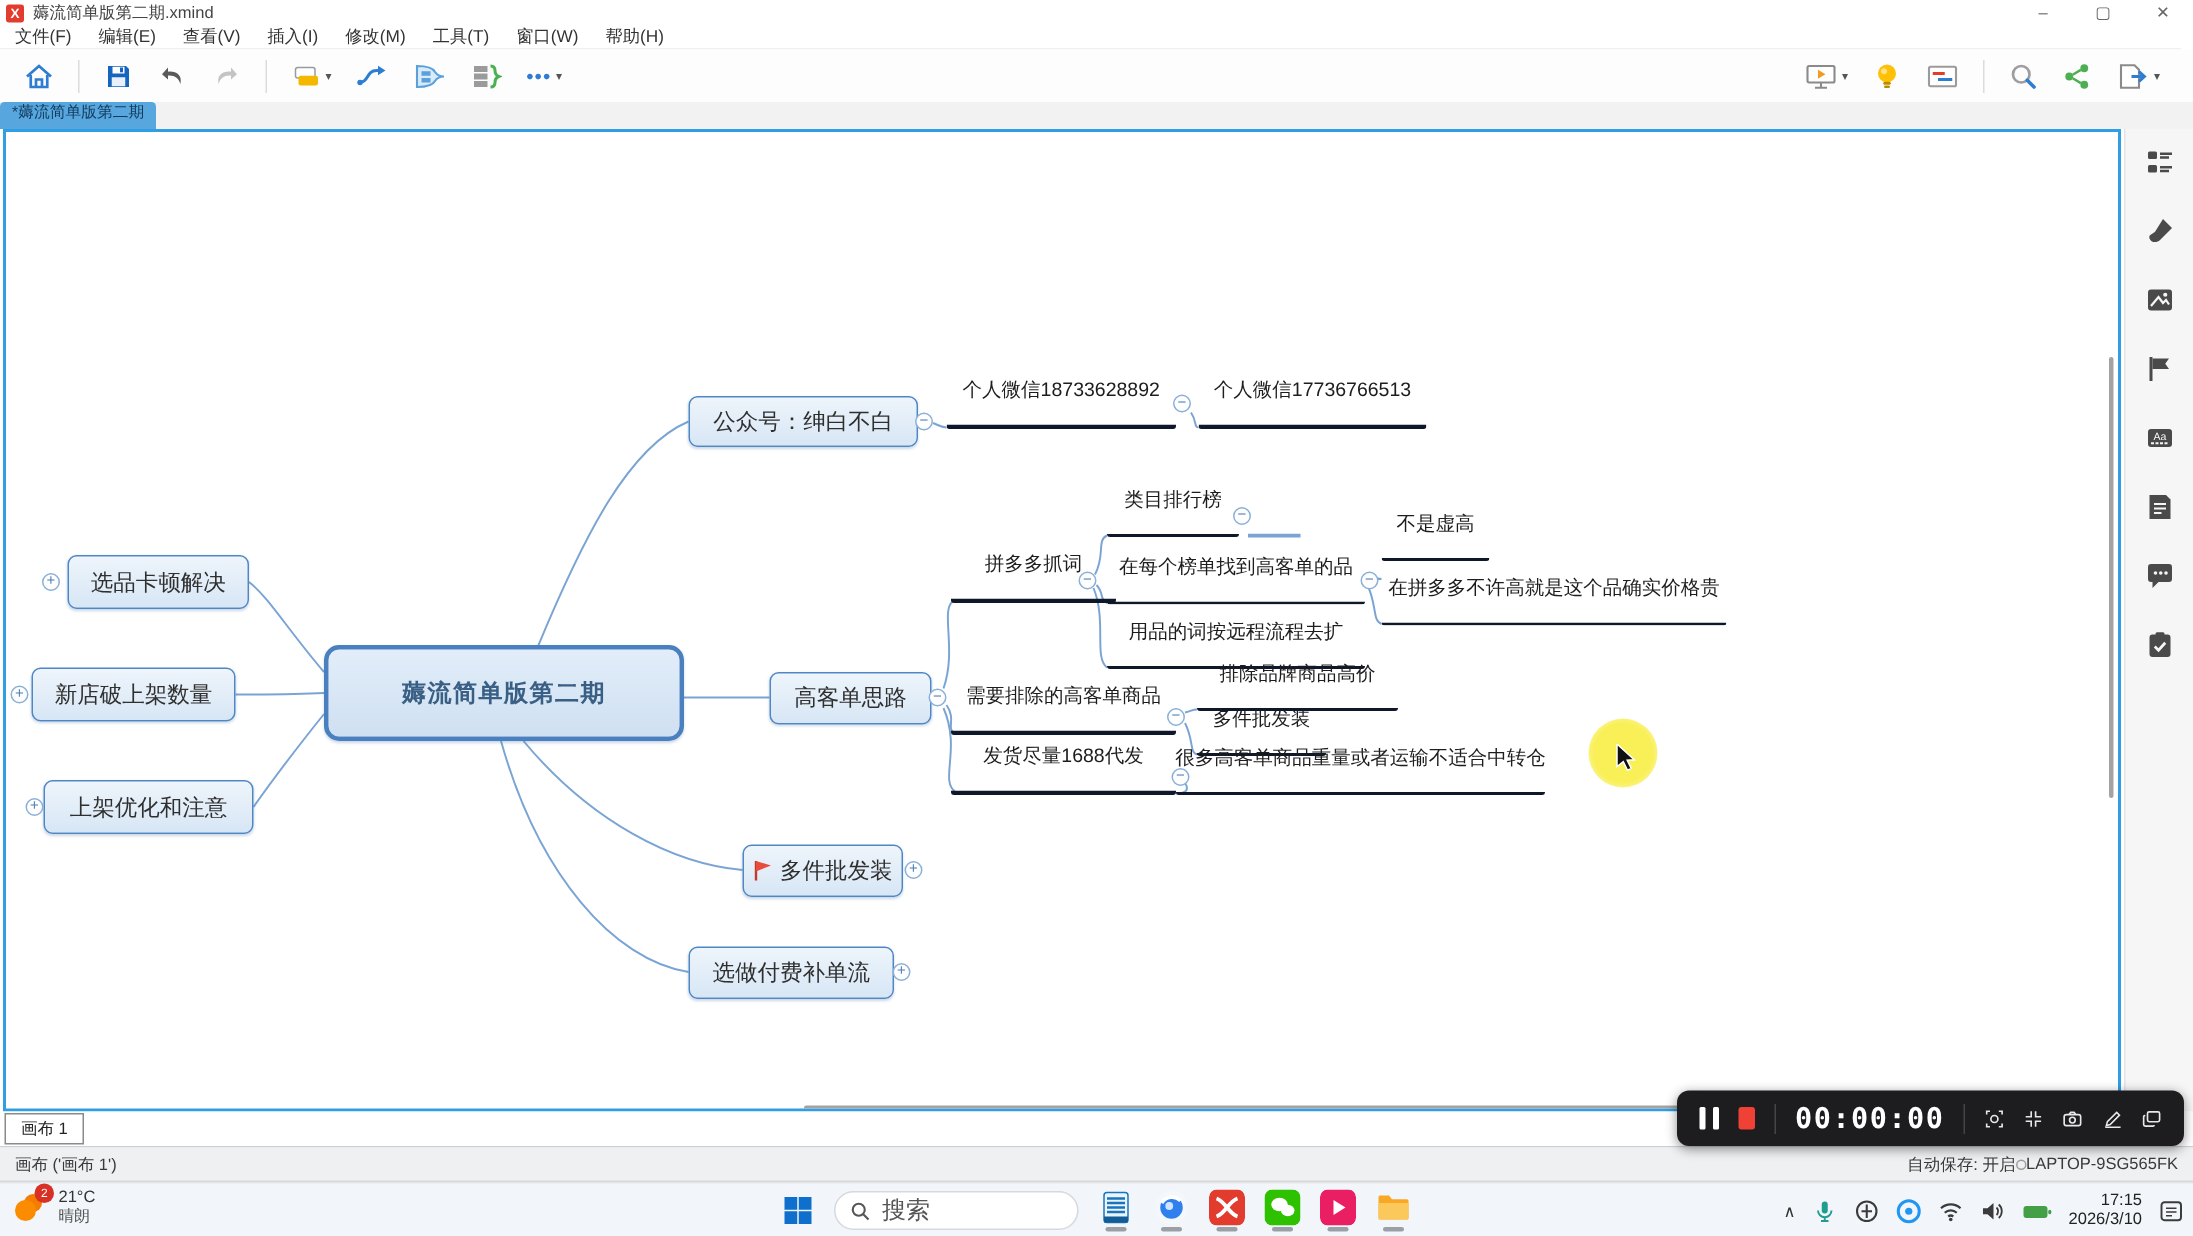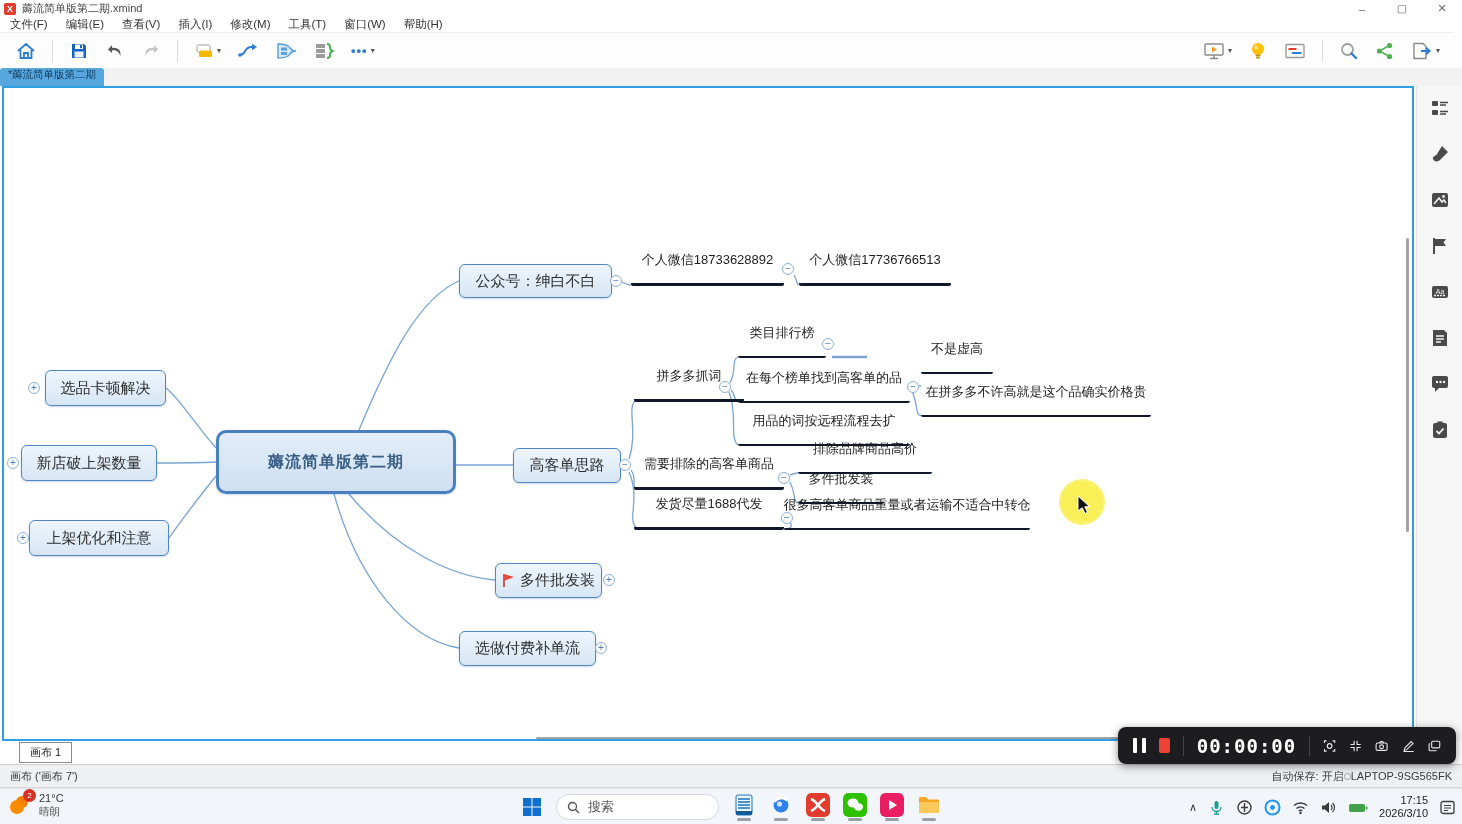"画布 1" .sheet-tab { margin-left: 19px -> 3px }
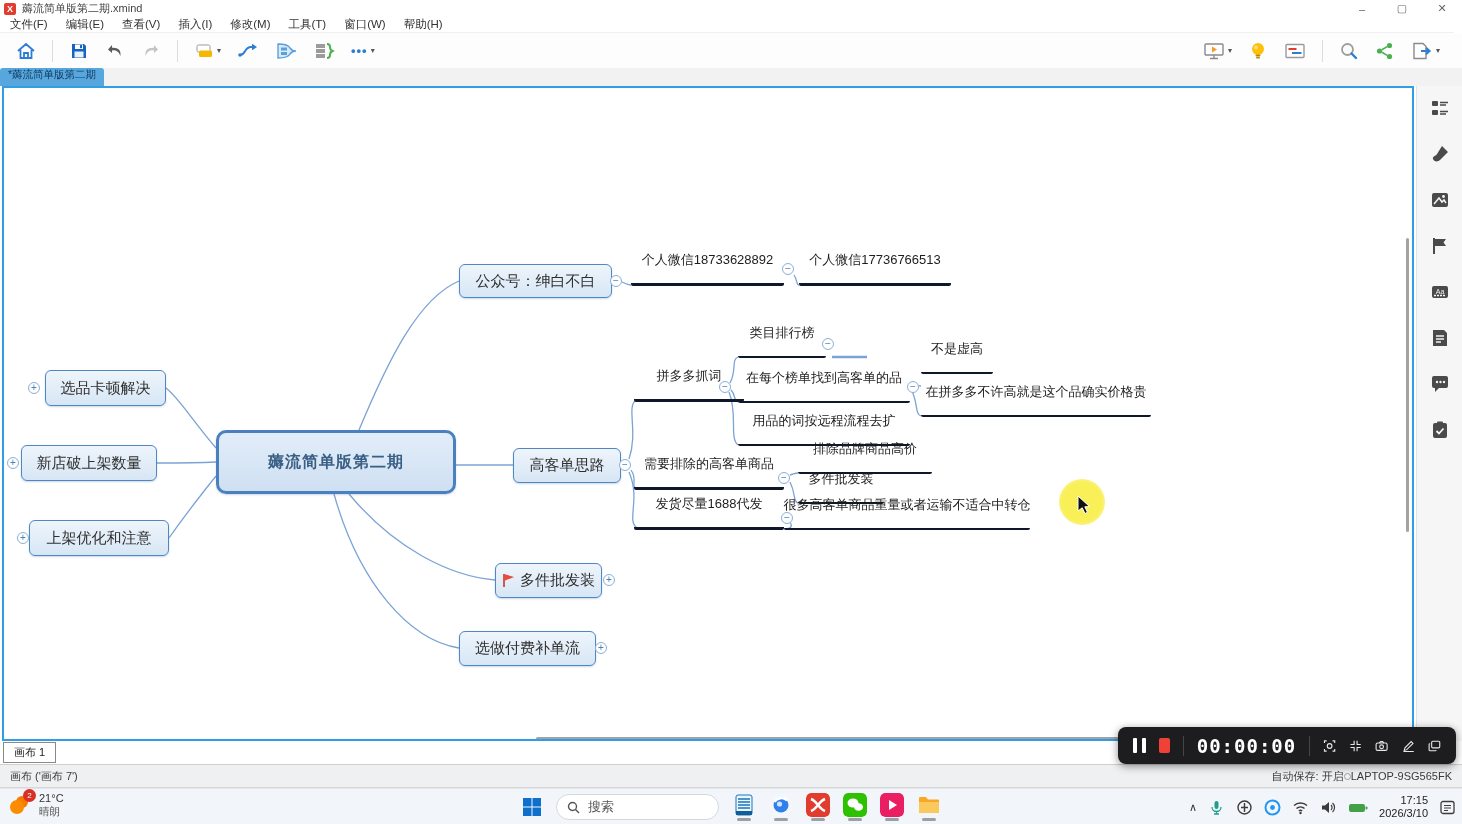"画布 ('画布 7')" span { text: 7' -> 1' }
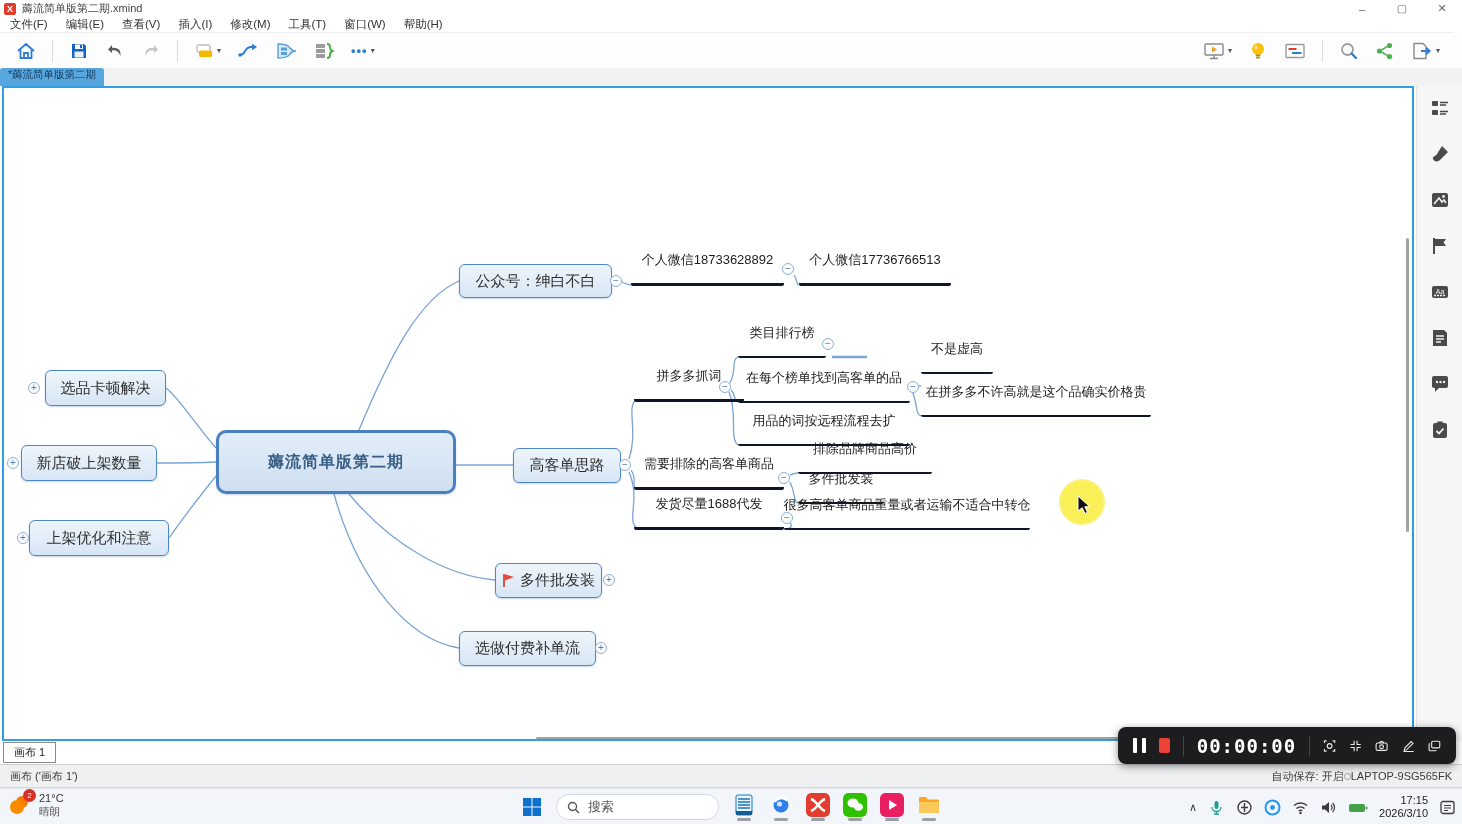"搜索" .search-pill { font-size: 13px -> 16px }
